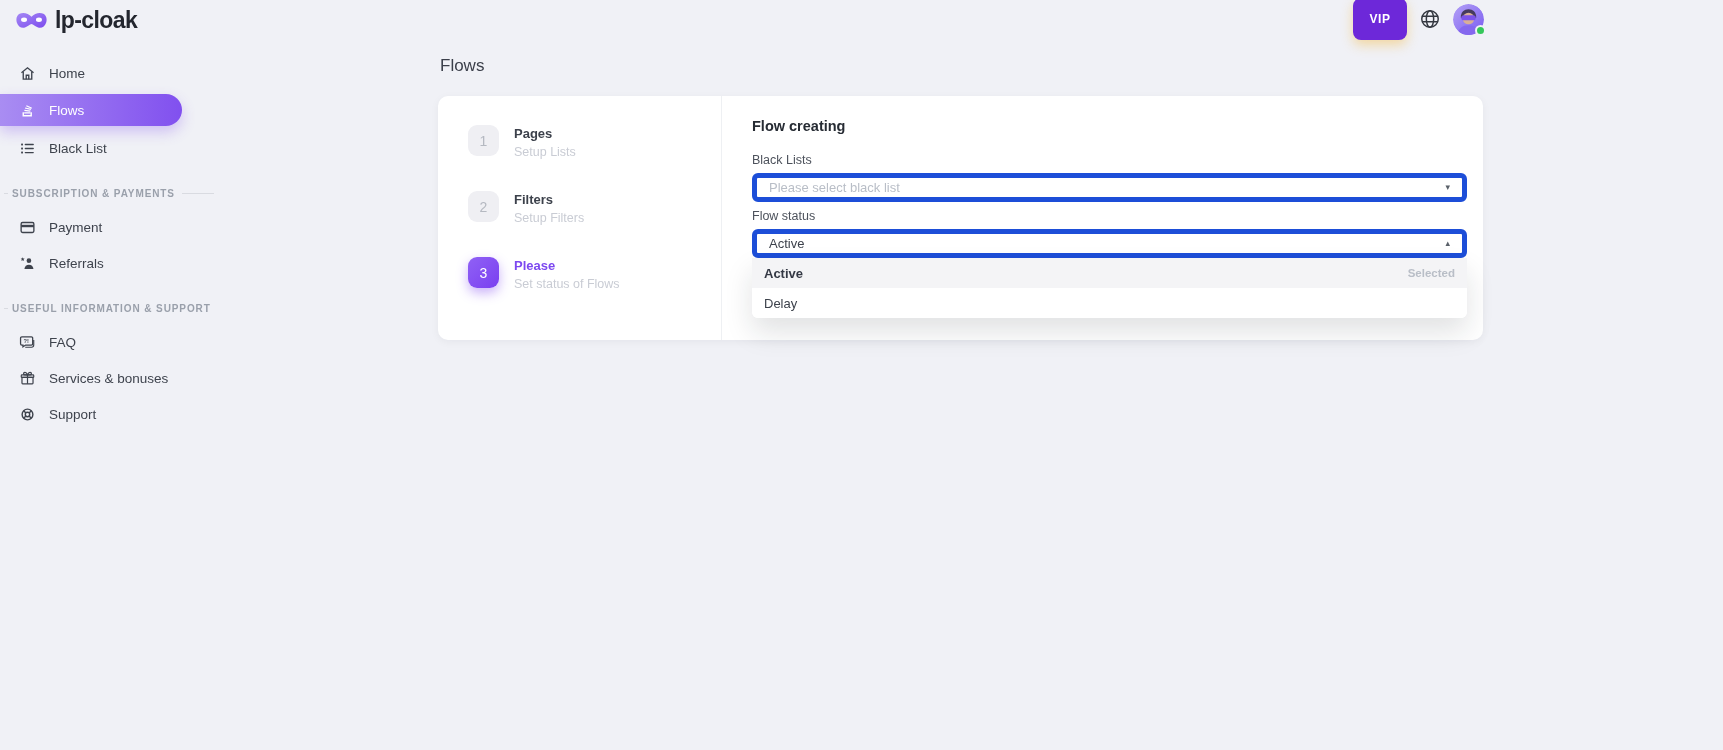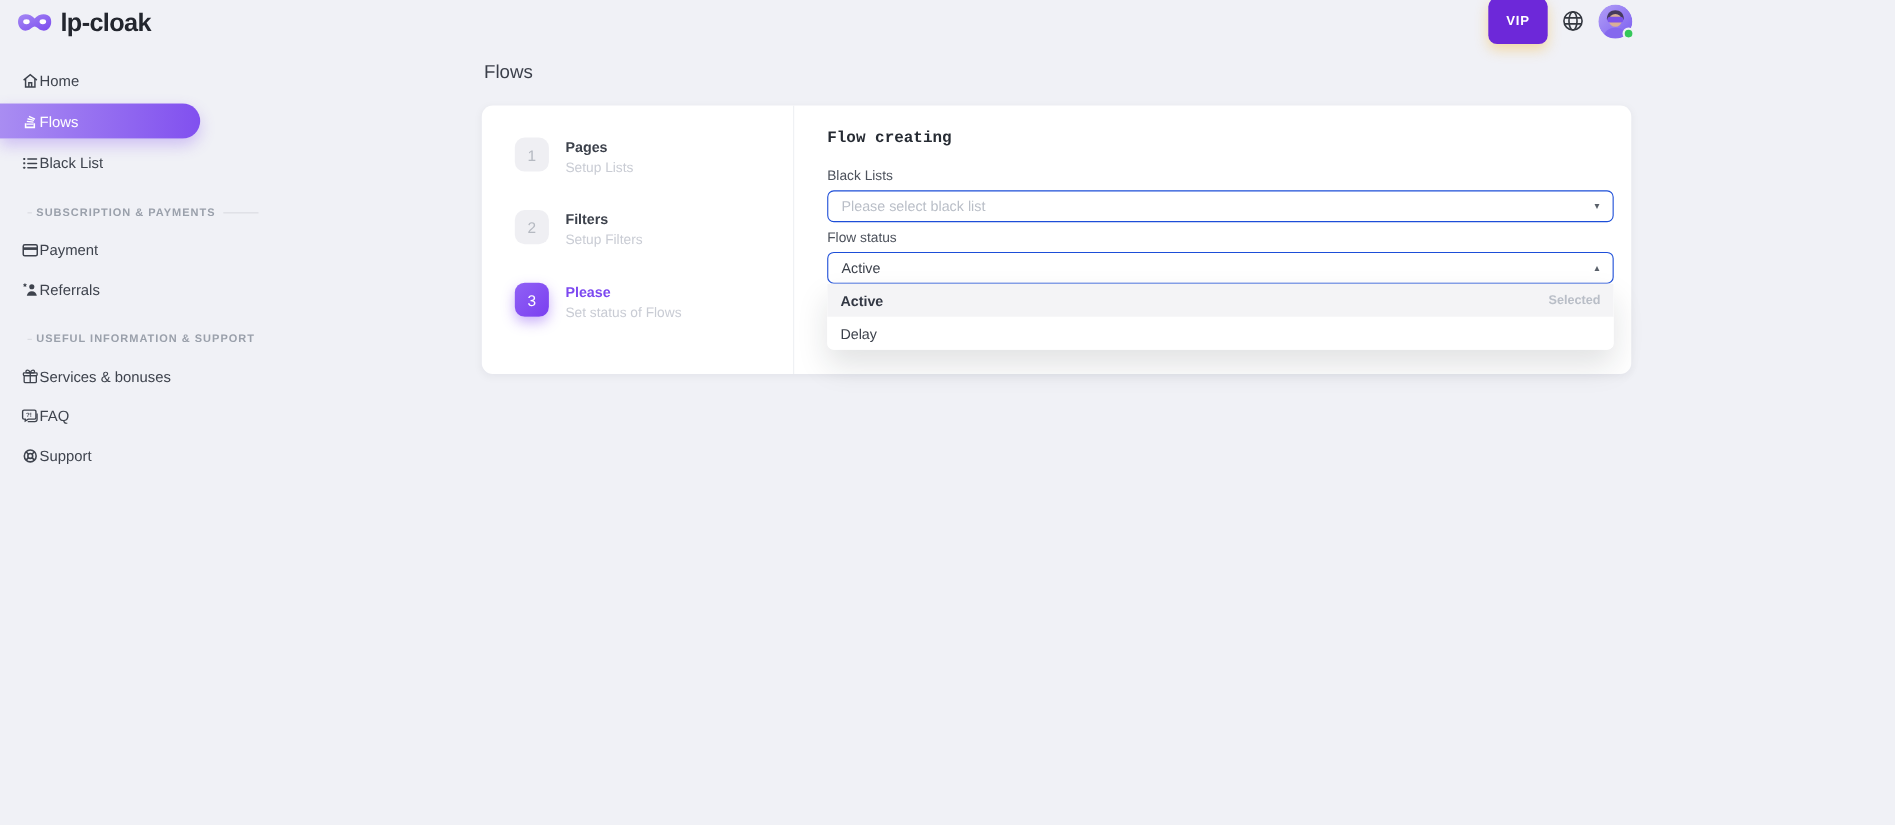"Home" .nav-item { gap: none -> 13px }
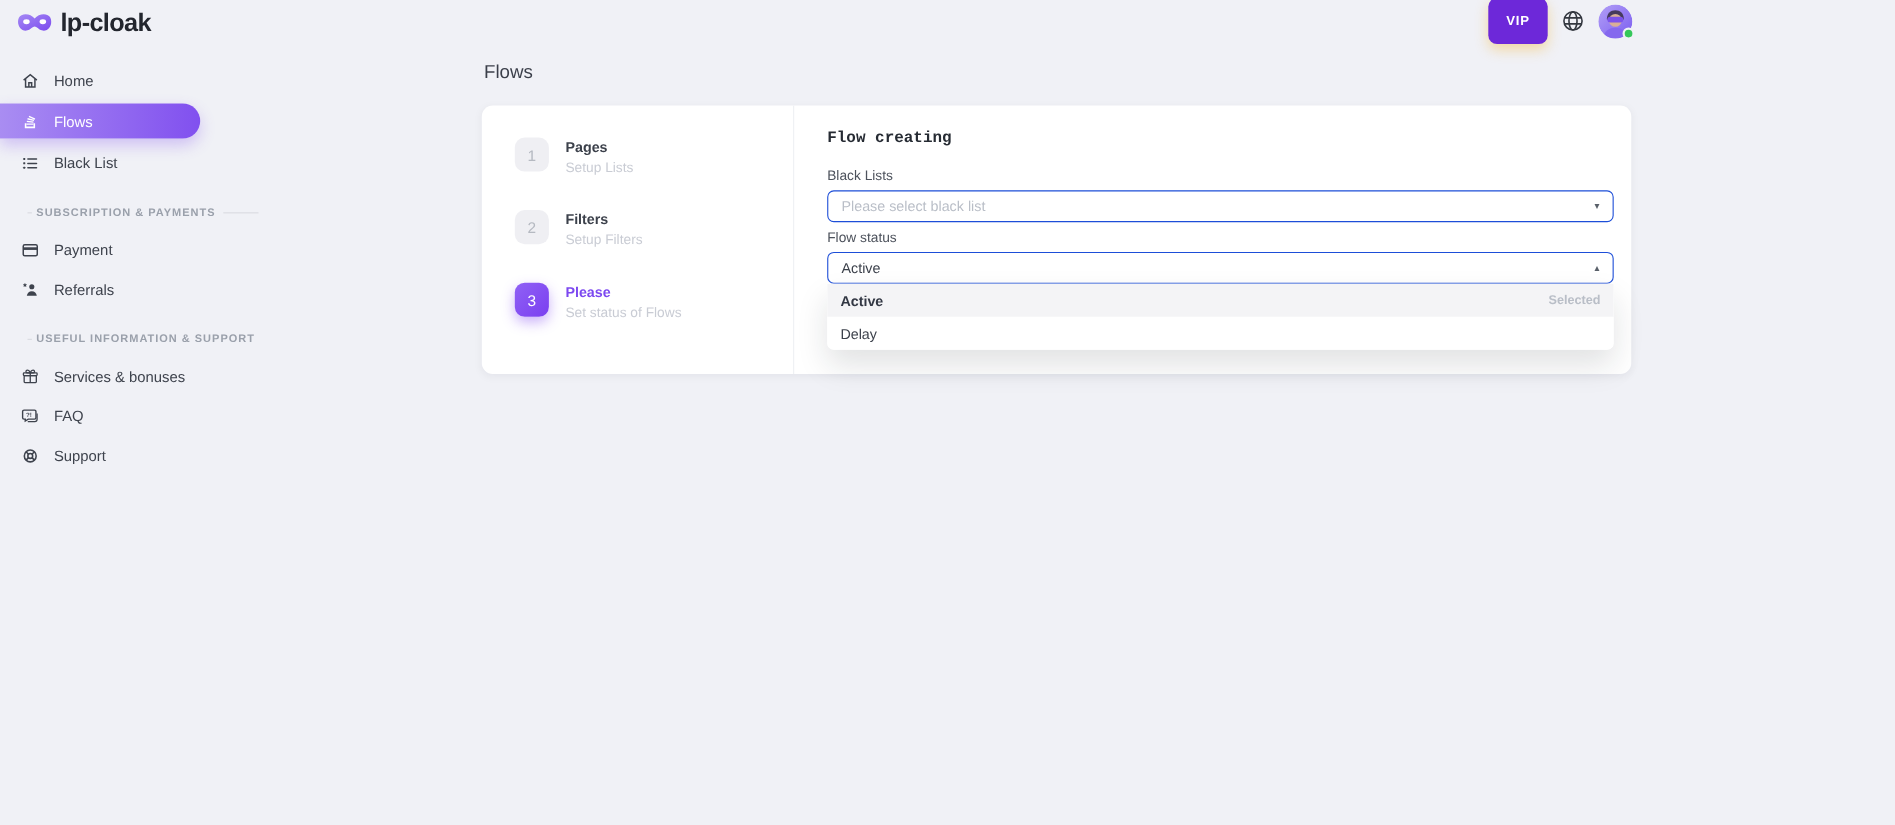"Flow creating" .form-title { font-family: Liberation Mono, monospace -> none }
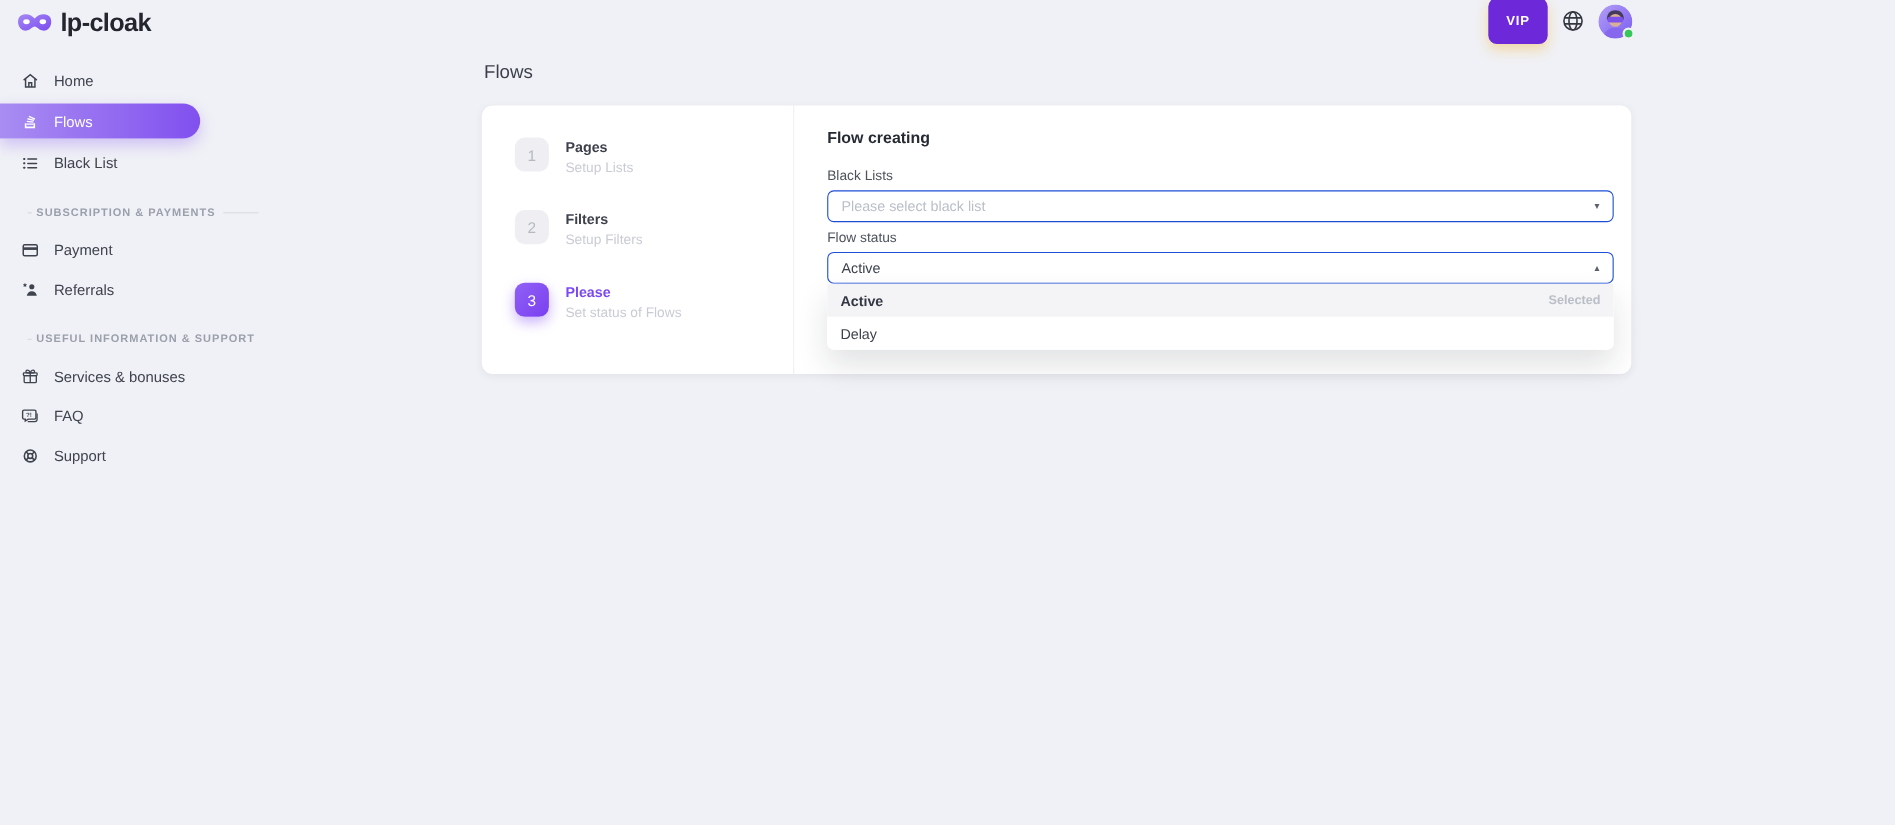"SUBSCRIPTION & PAYMENTS" .section-label { padding-left: 25px -> 4px }
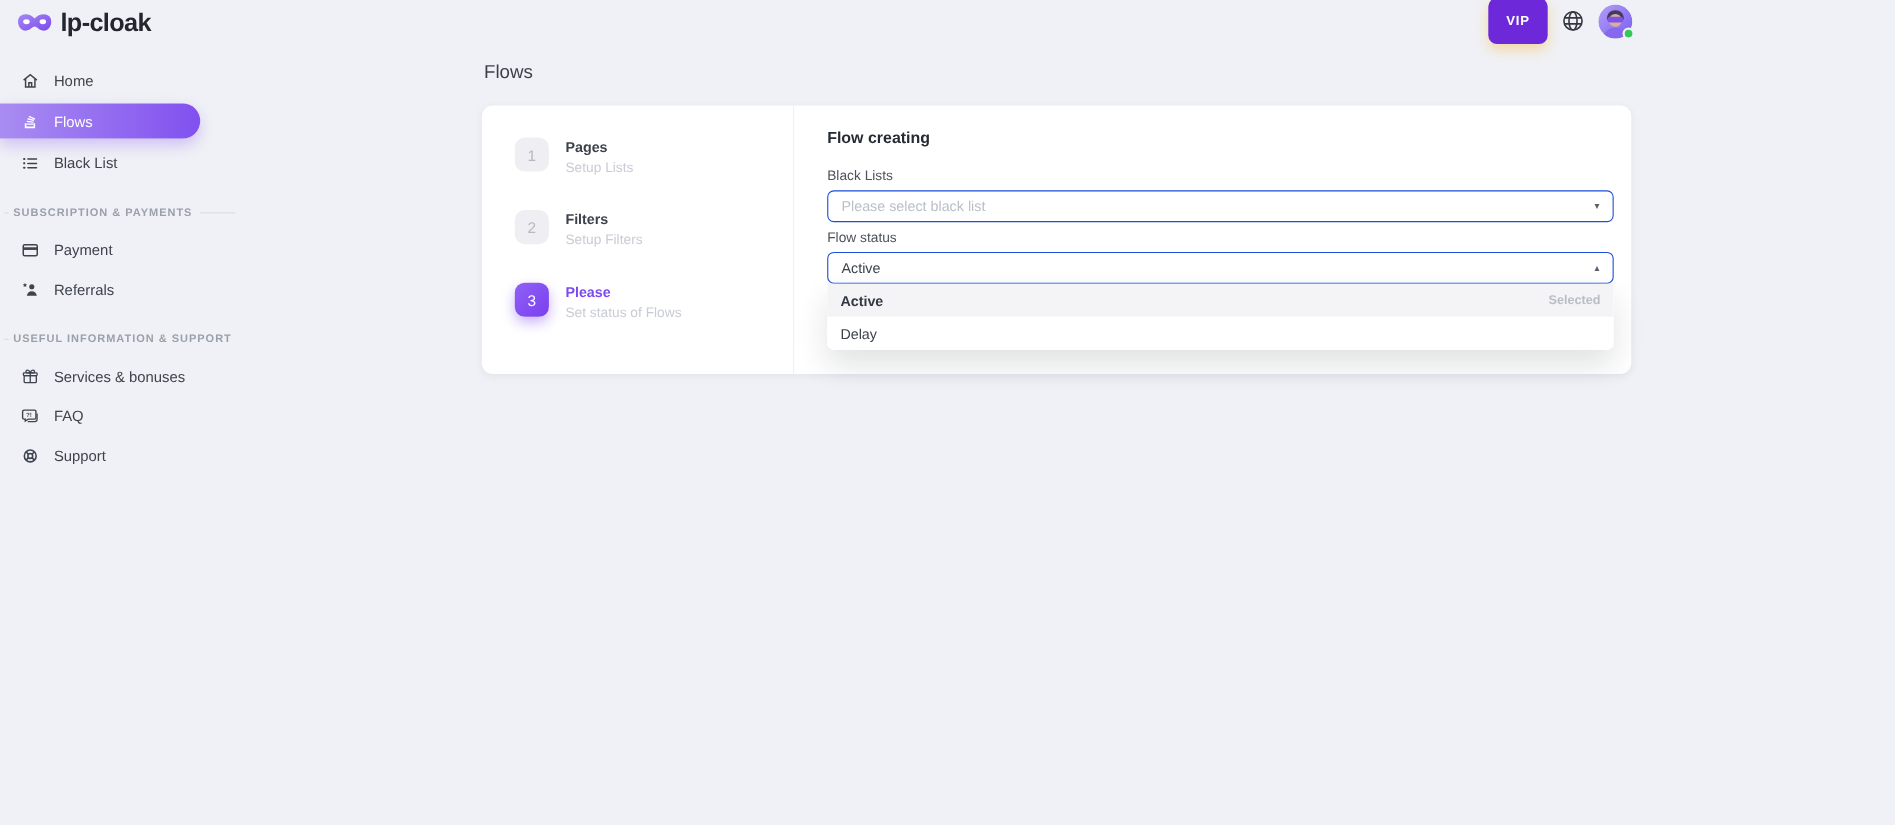"Please select black list" .select { border: 1px solid #1d4ed8 -> 5px solid #1d4ed8 }
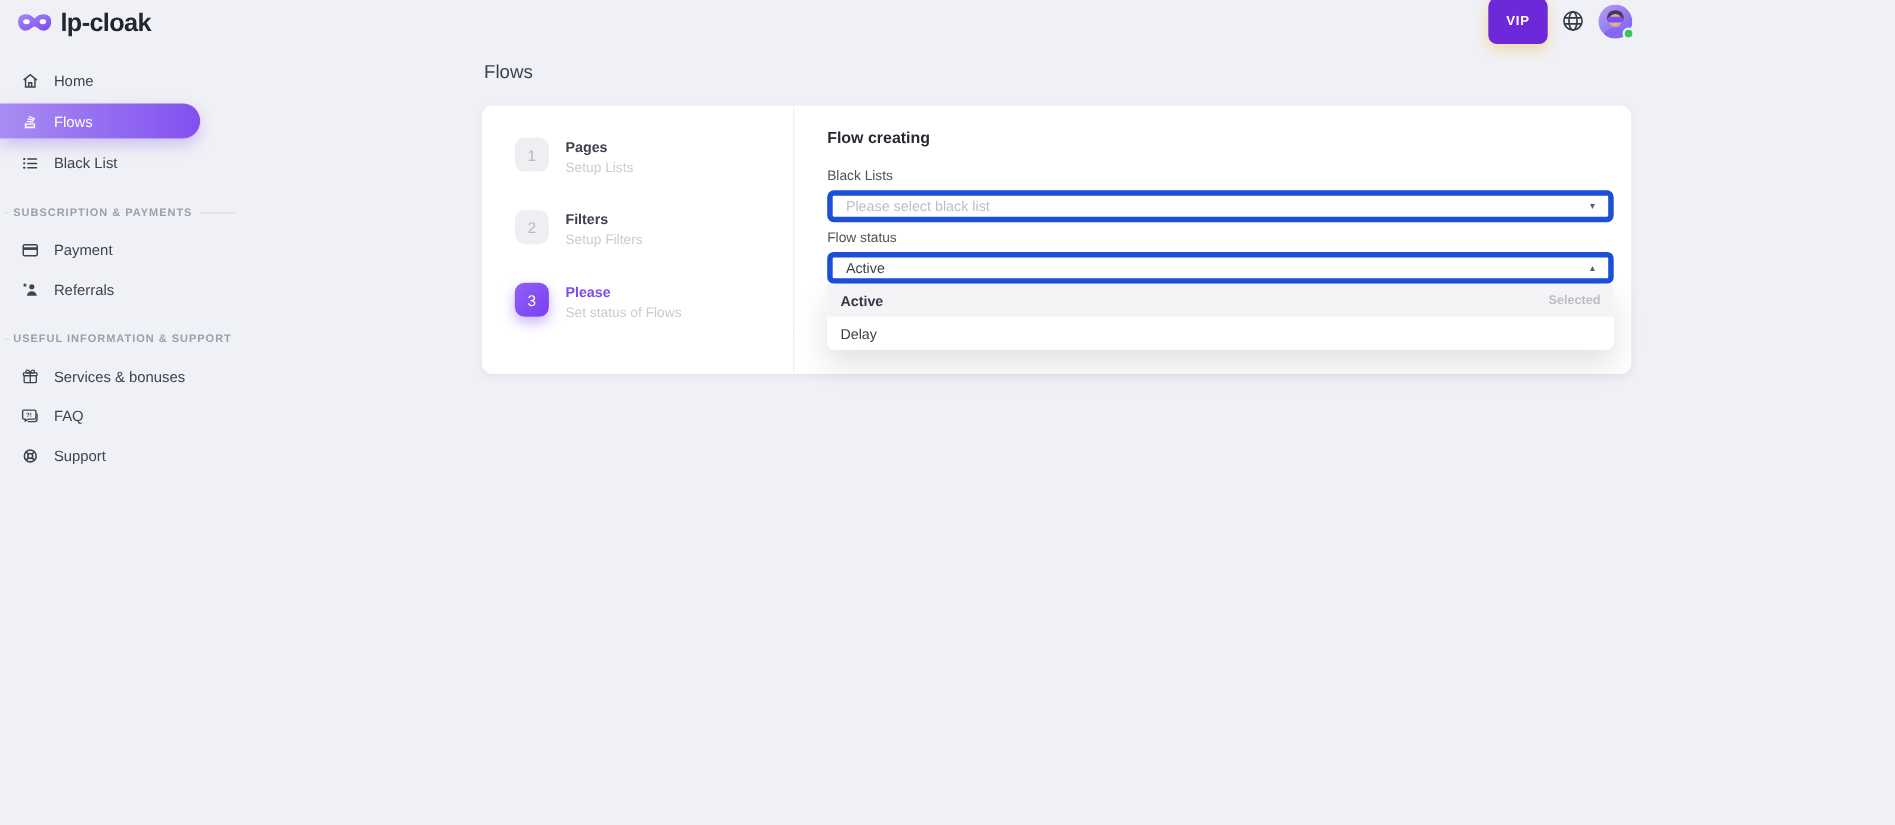"Services & bonuses" div.nav-item { order: before "FAQ" -> after "FAQ" }
